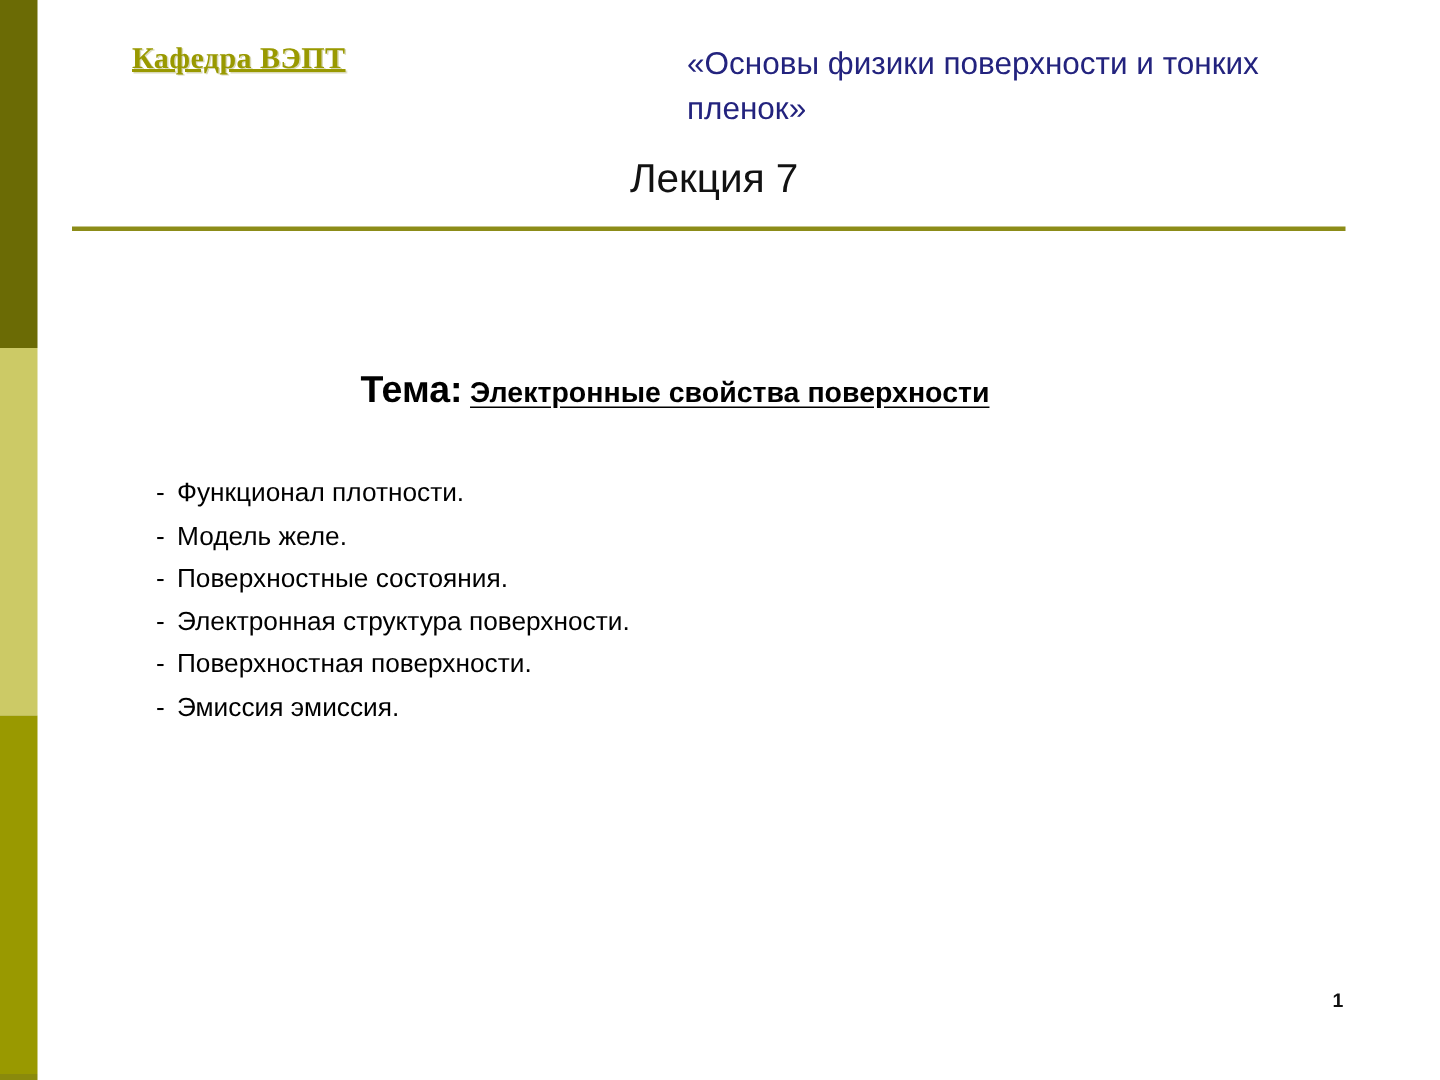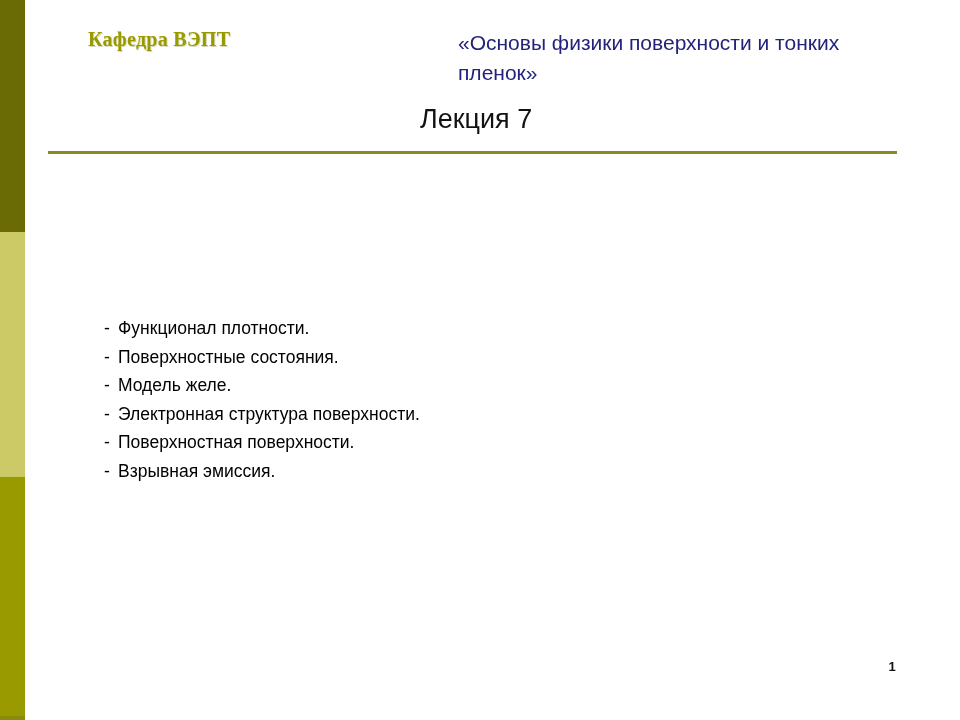"Кафедра ВЭПТ" div.dept-label { text-decoration: none -> underline }
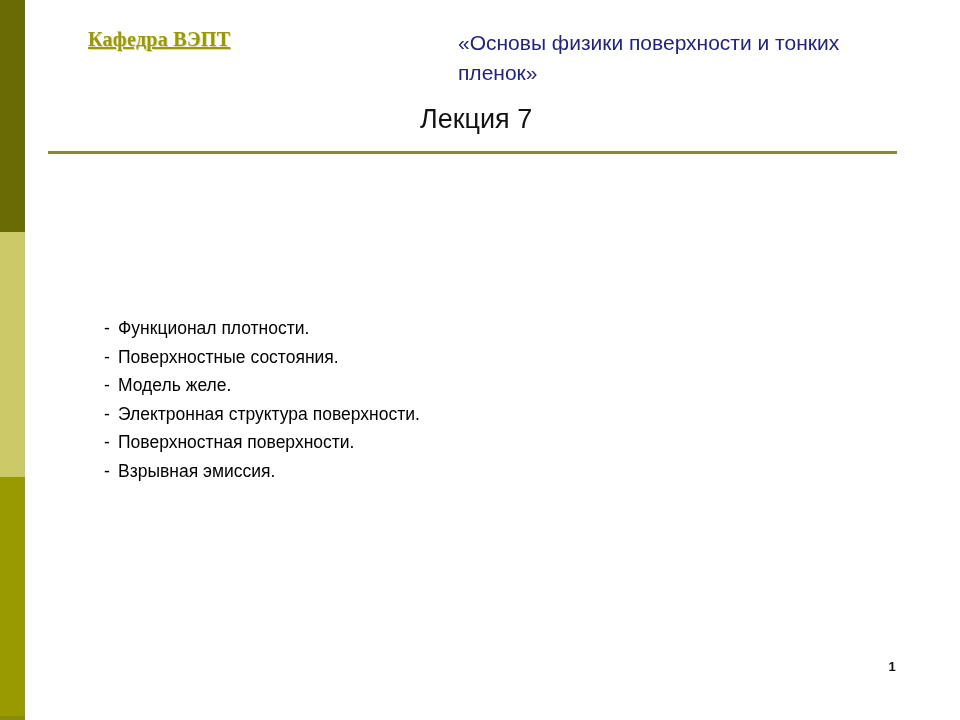"Тема: Электронные свойства поверхности" div.topic-line { html: none -> <div> <span>Тема:</span><span>Электронные свойства поверхности</span> </div> }
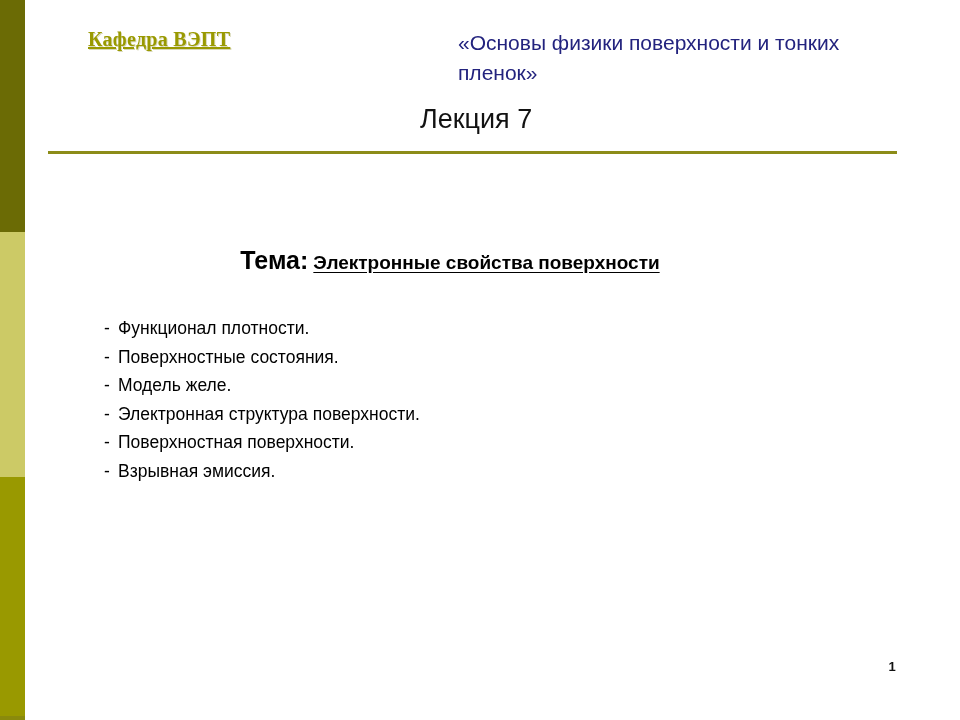"- Поверхностные состояния." li { order: before "- Модель желе." -> after "- Модель желе." }
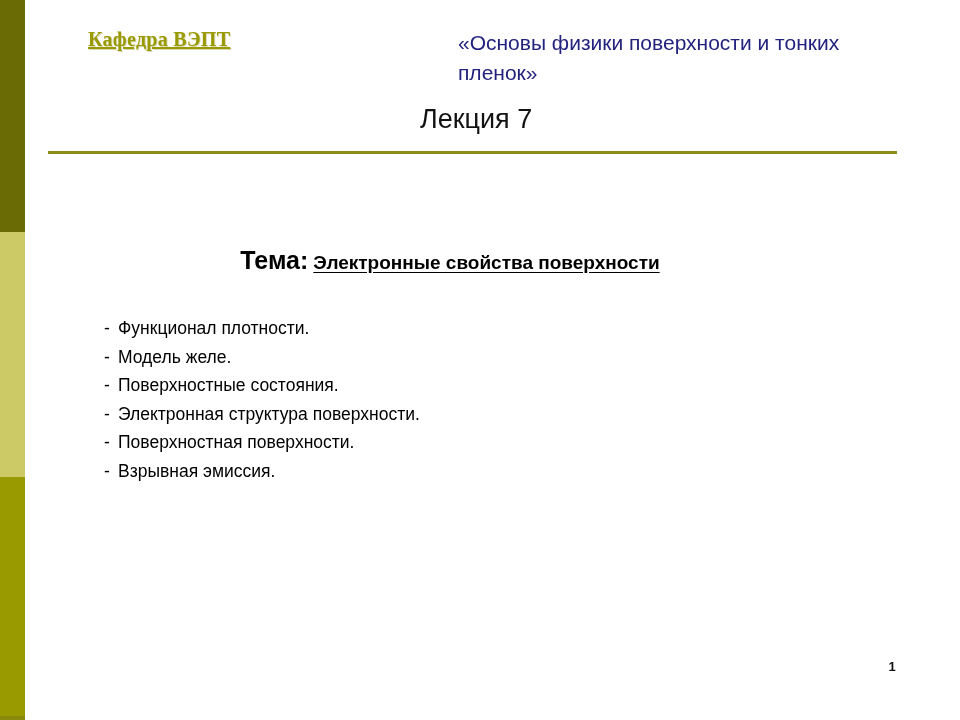"Взрывная эмиссия." span { text: Взрывная -> Эмиссия }
